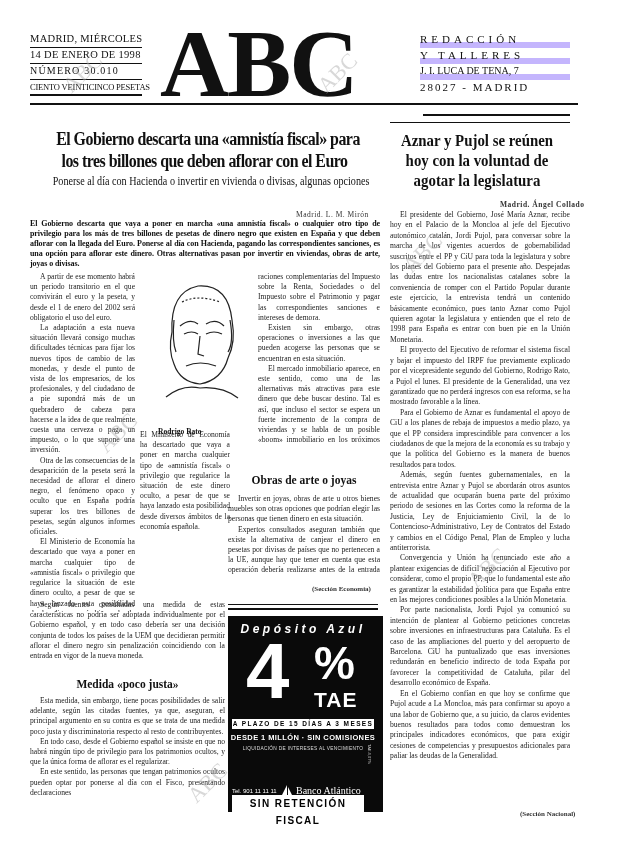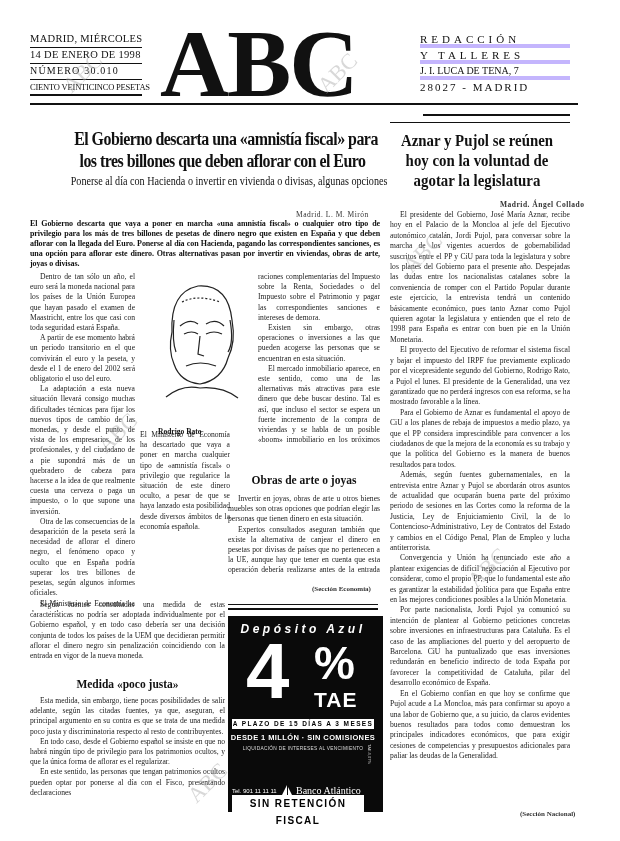"REDACCIÓN" .mast-right div { border-bottom: 4px solid #c4b5fd -> 6px solid #c4b5fd }
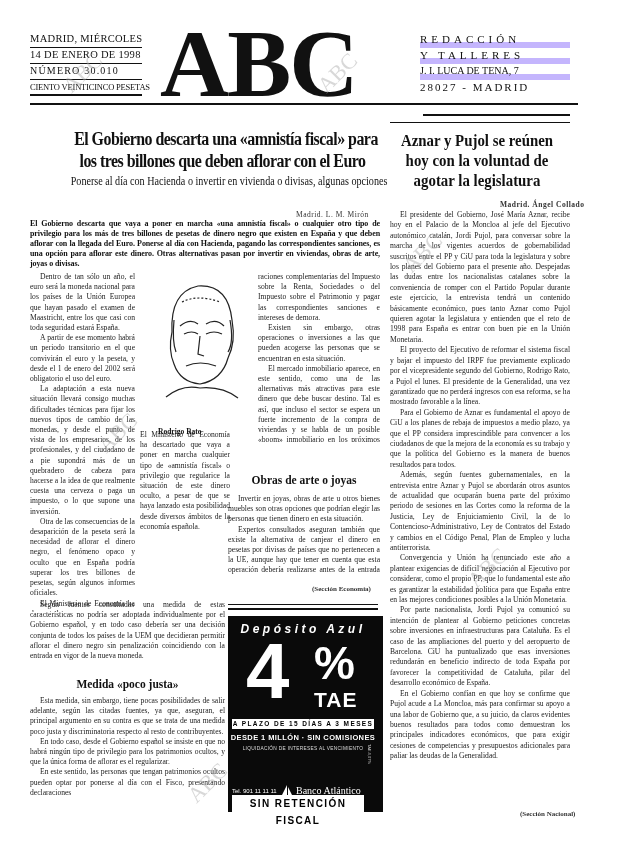"El Gobierno descarta una «amnistía" .main-head { left: 50px -> 32px }
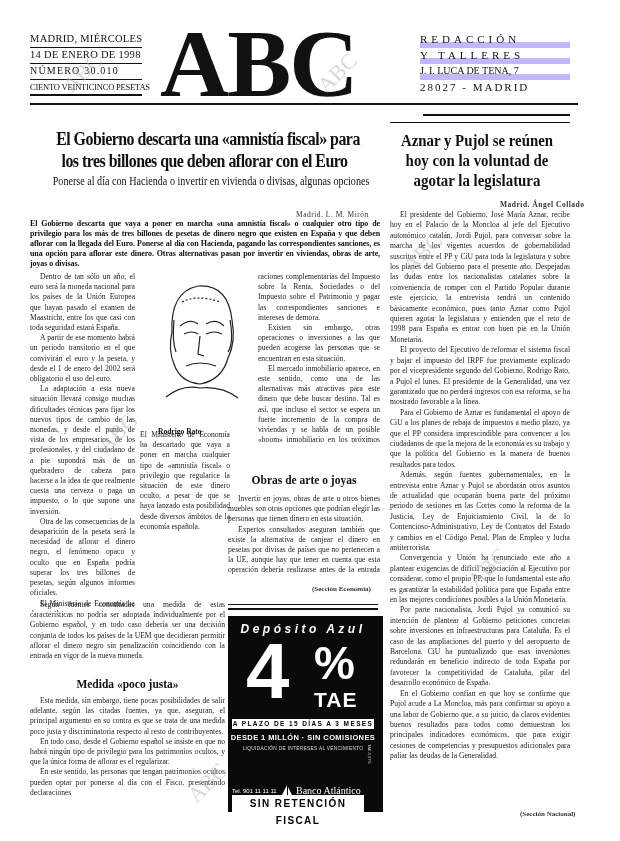"Dentro de tan sólo un" p { html: <p>Dentro de tan sólo un año, el euro será la moneda nacional para los países de la Unión Europea que hayan pasado el examen de Maastricht, entre los que casi con toda seguridad estará España.</p> -> none }
